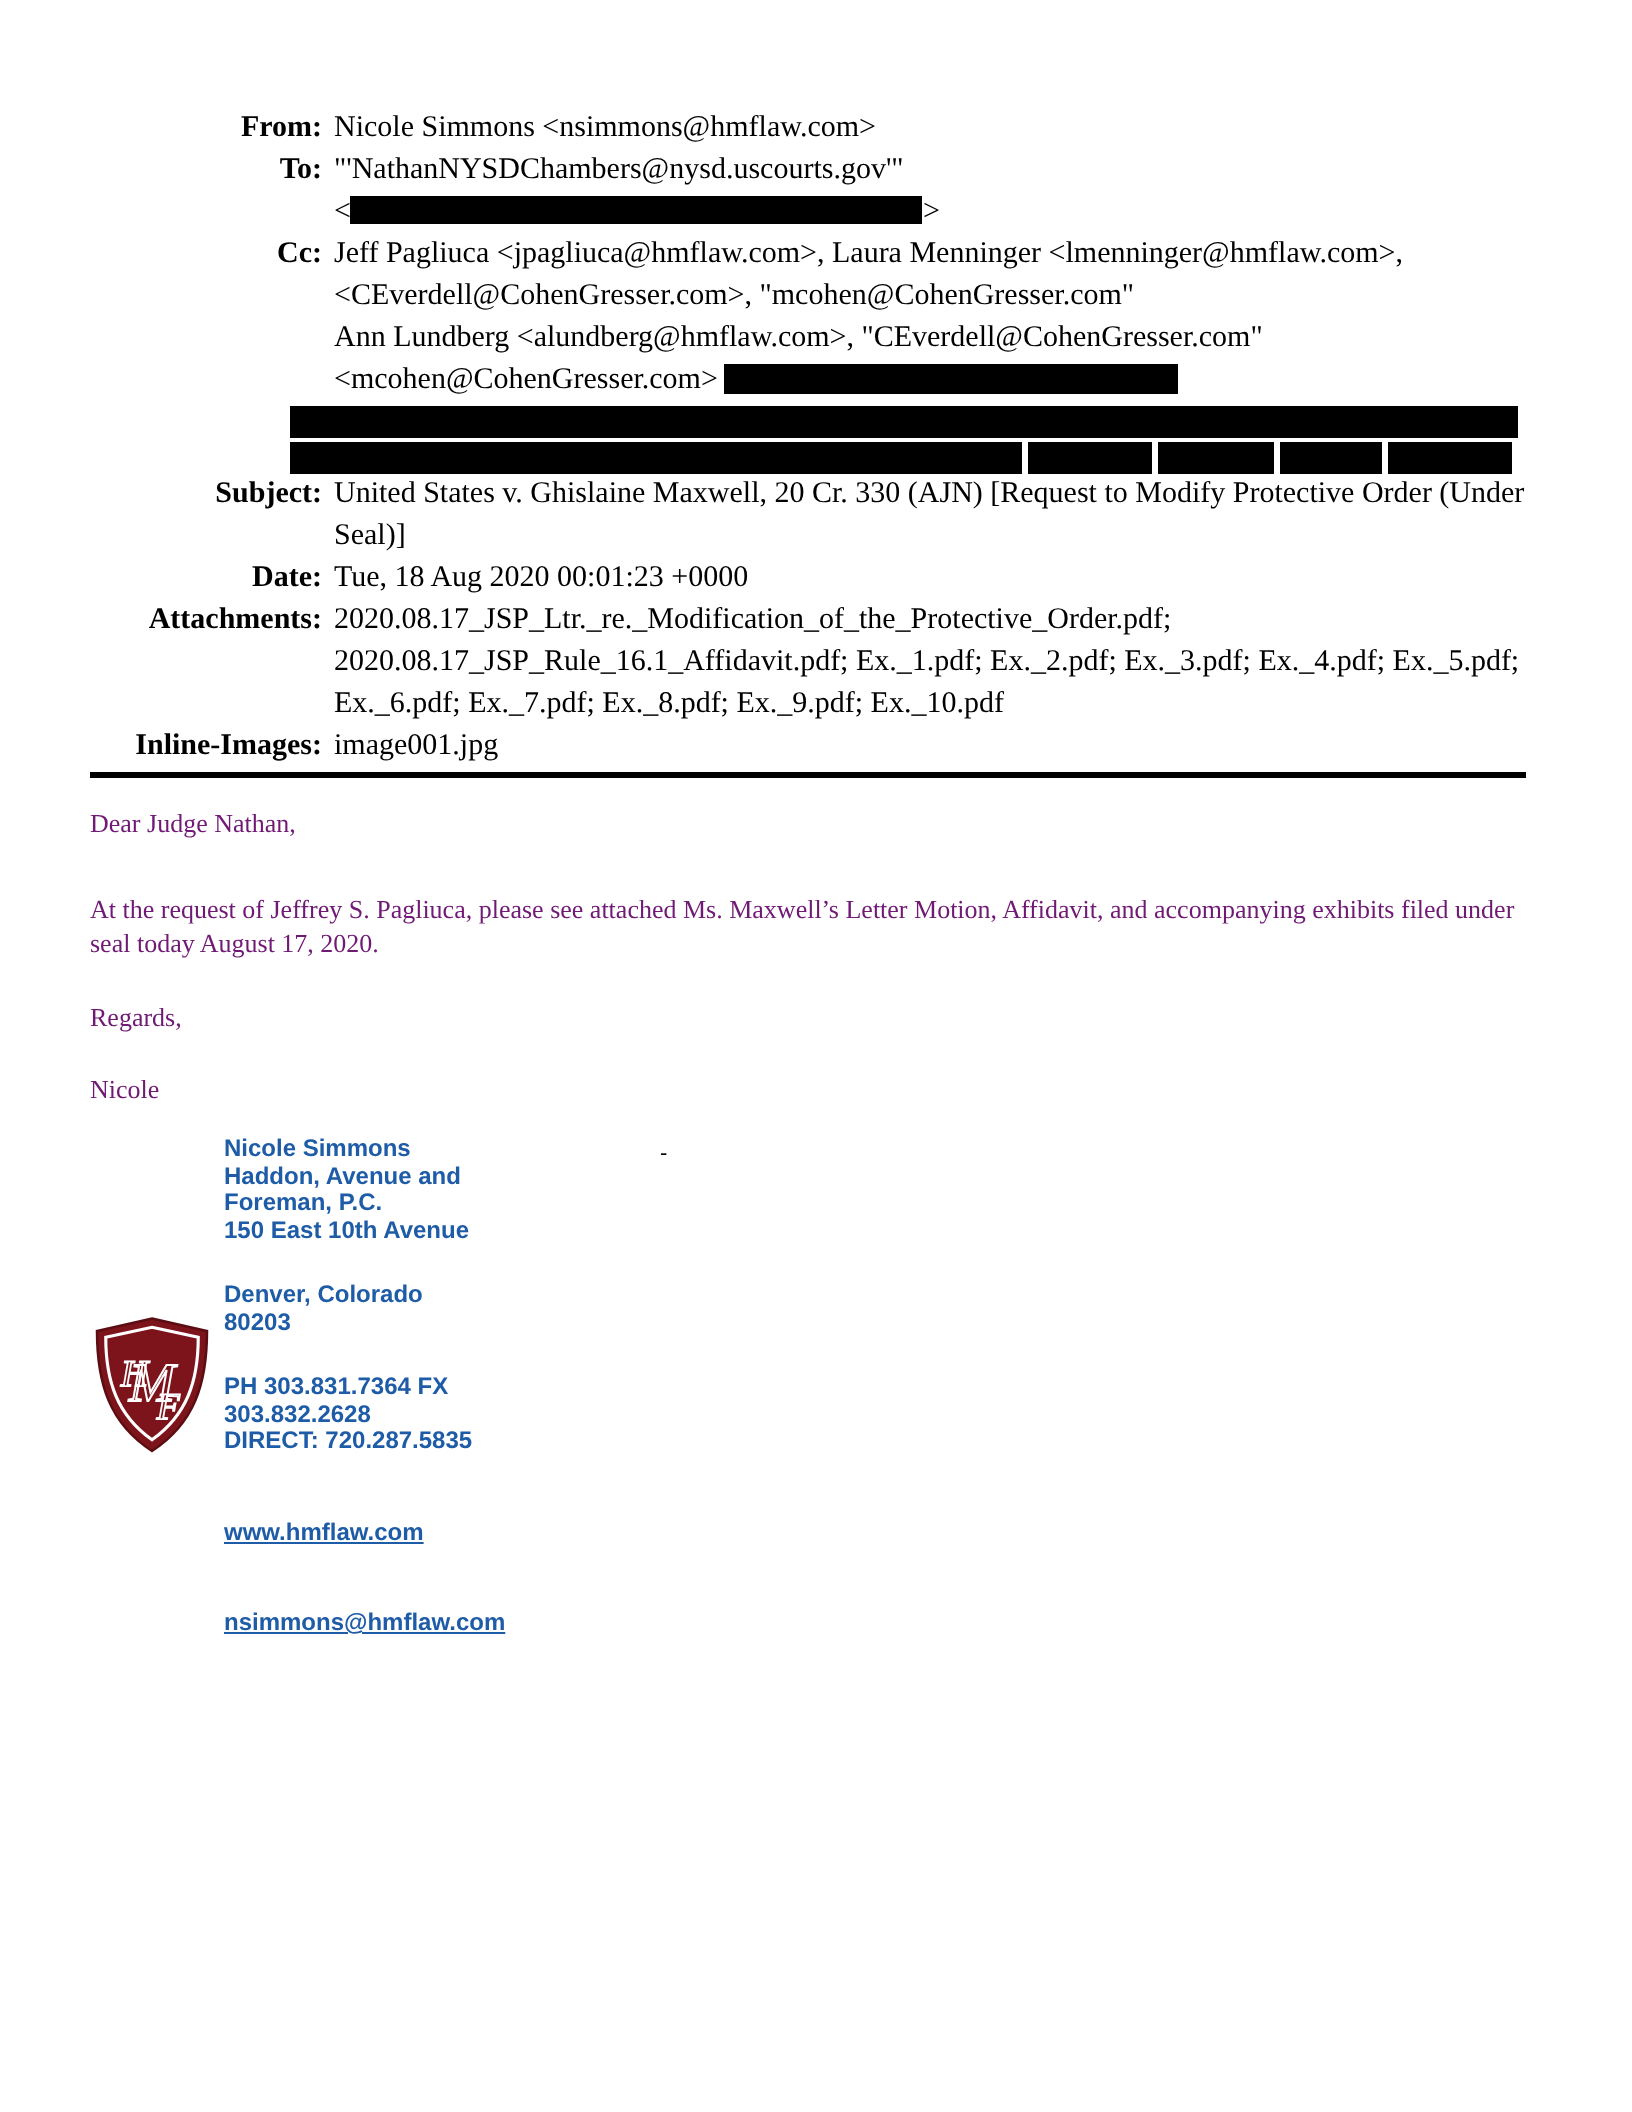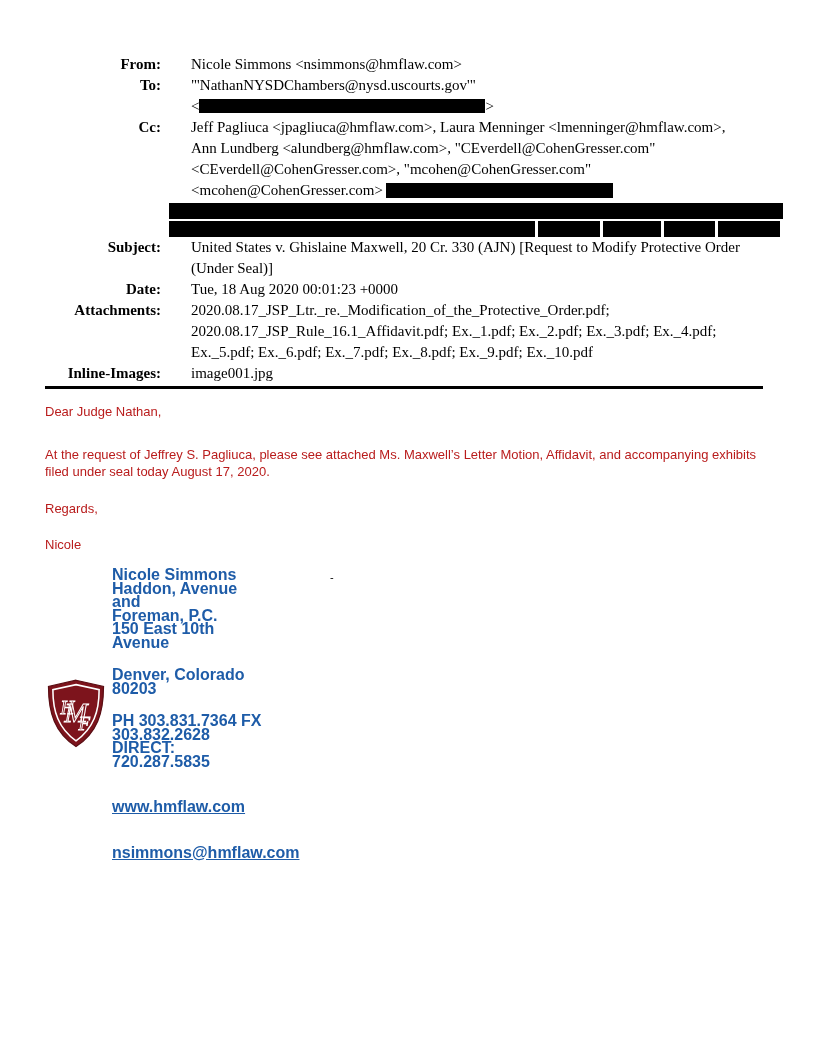"From:" .hrow { gap: 24px -> none }
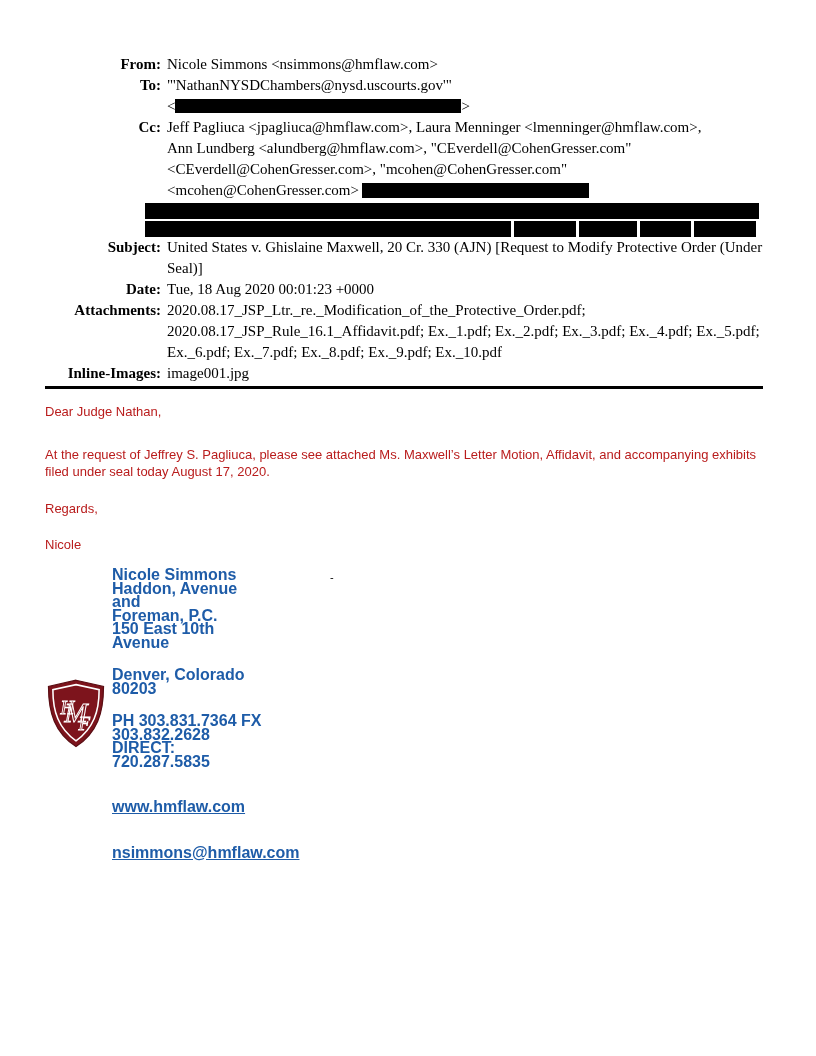"Ann Lundberg <alundberg@hmflaw.com>," div.hline { order: before "<CEverdell@CohenGresser.com>," -> after "<CEverdell@CohenGresser.com>," }
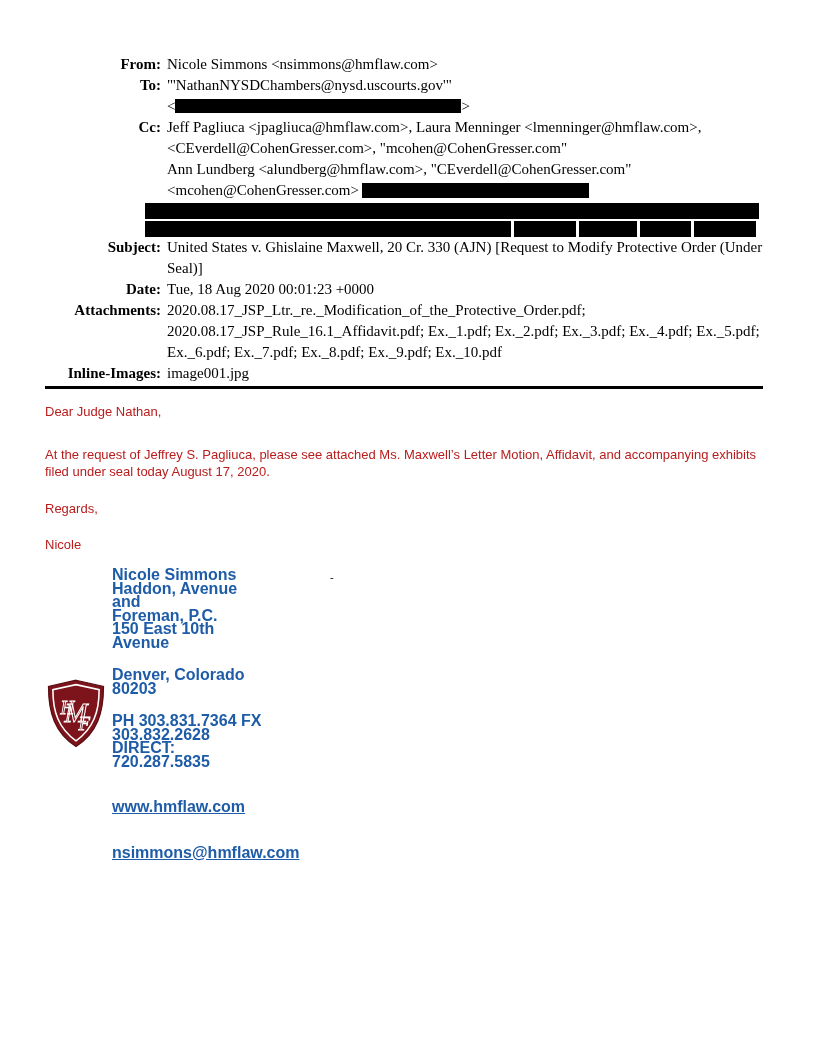"Dear Judge Nathan," .body-block { color: #b91c1c -> #701a75; font-family: Liberation Sans, sans-serif -> Liberation Serif, serif }
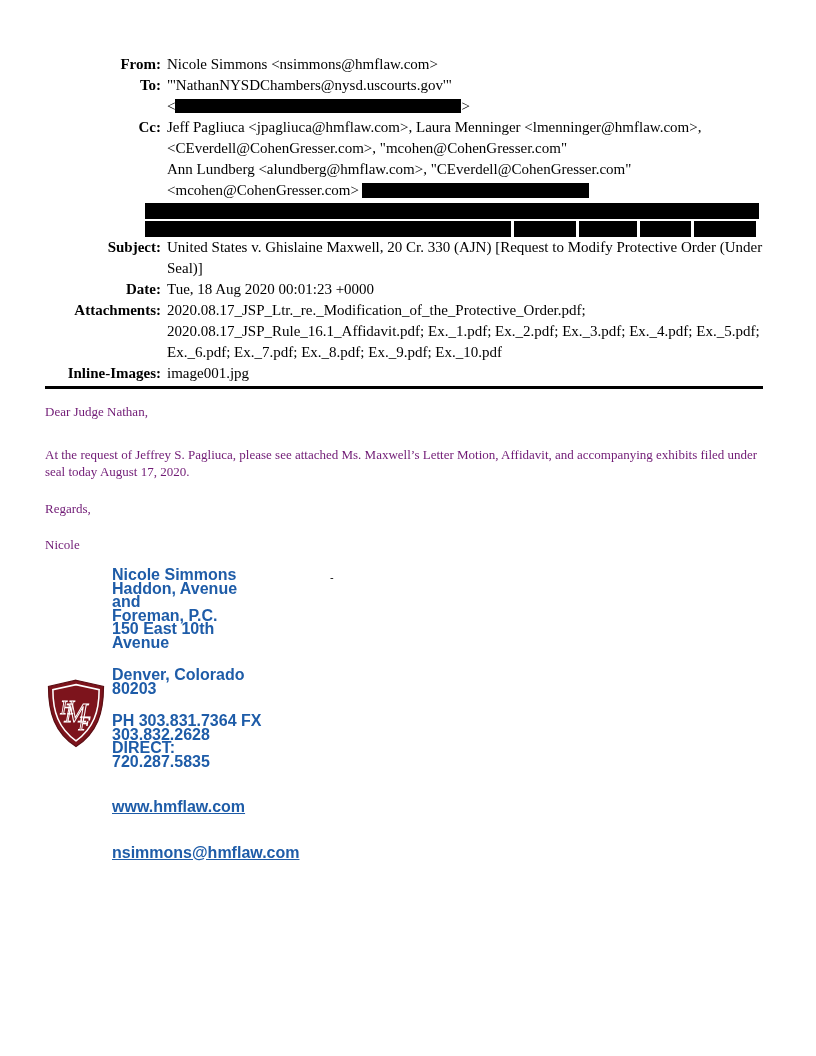"Nicole Simmons" .sig-text { font-size: 16px -> 12px }
